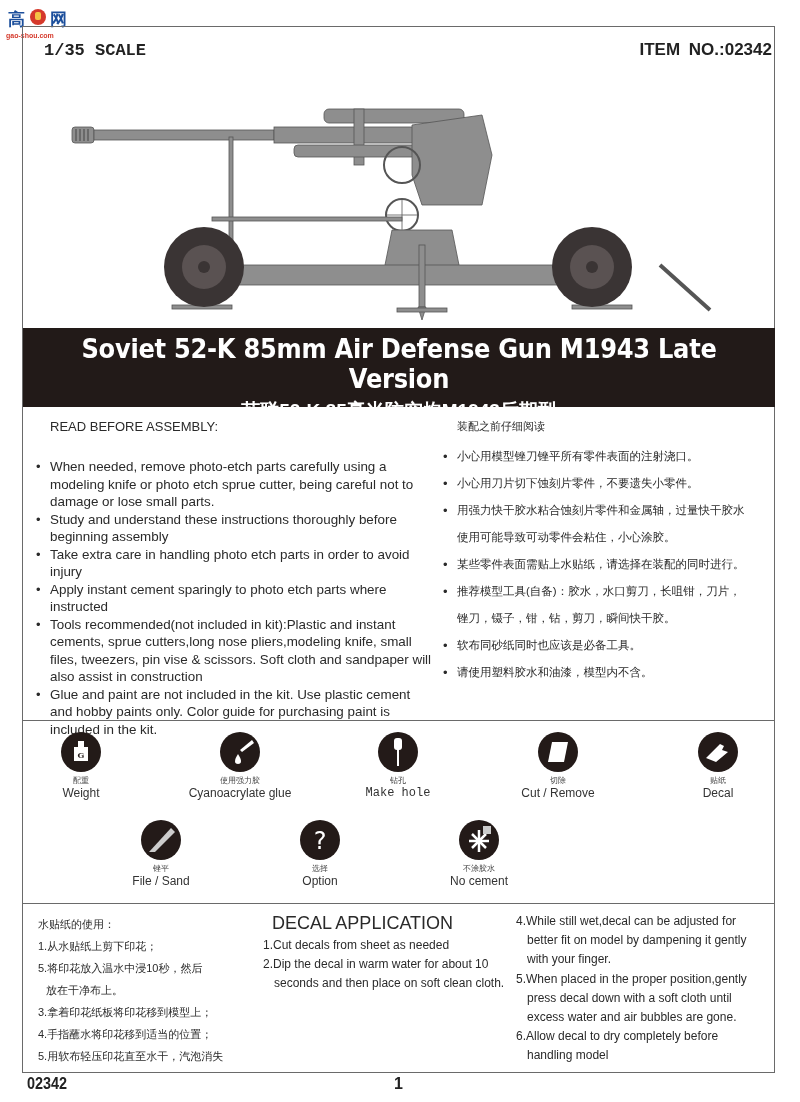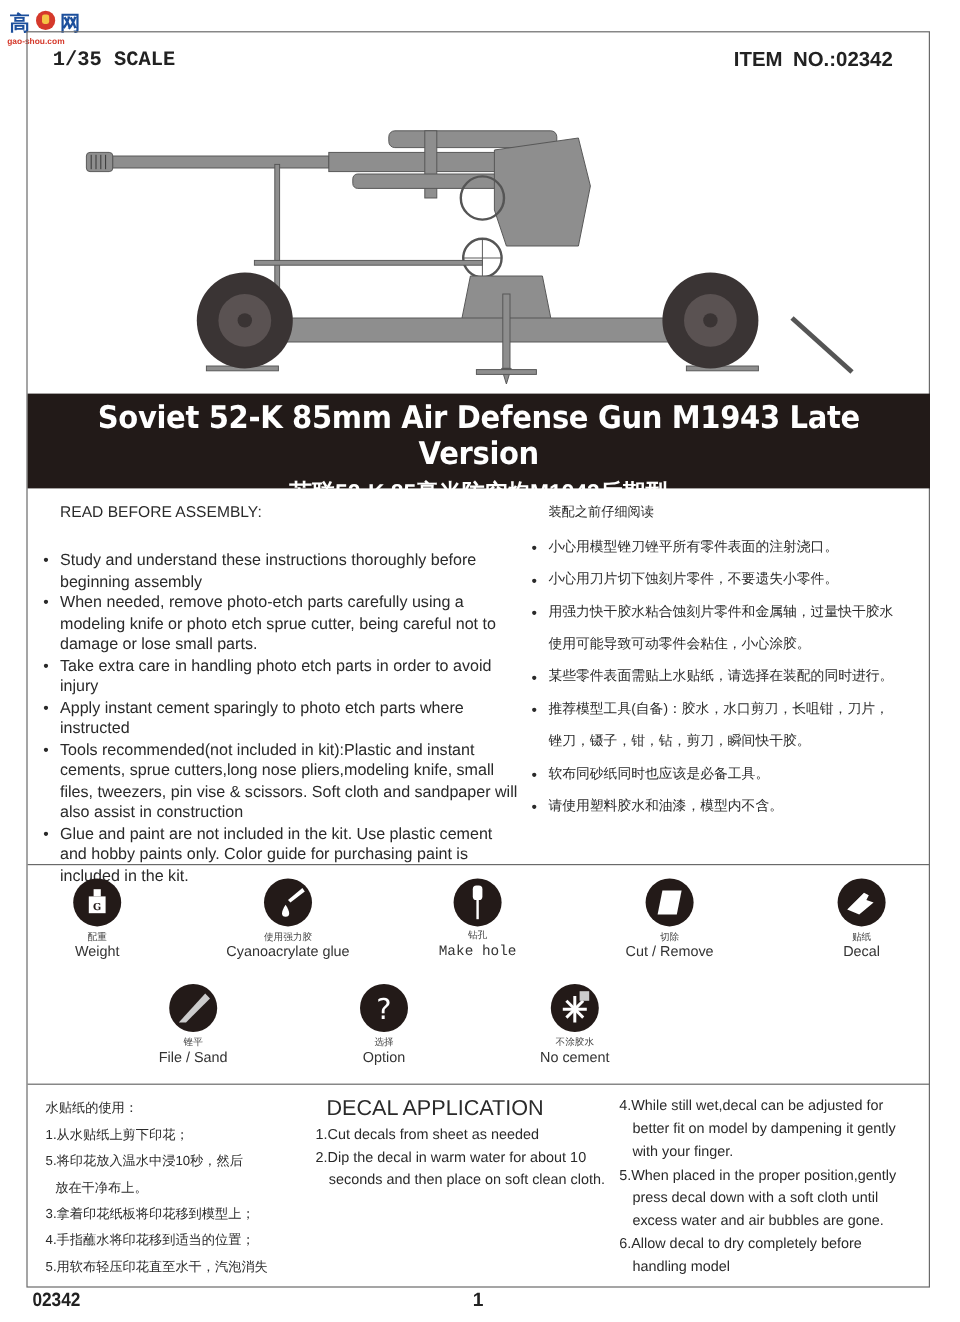"ITEM NO.:02342" .item { right: 56px -> 28px }
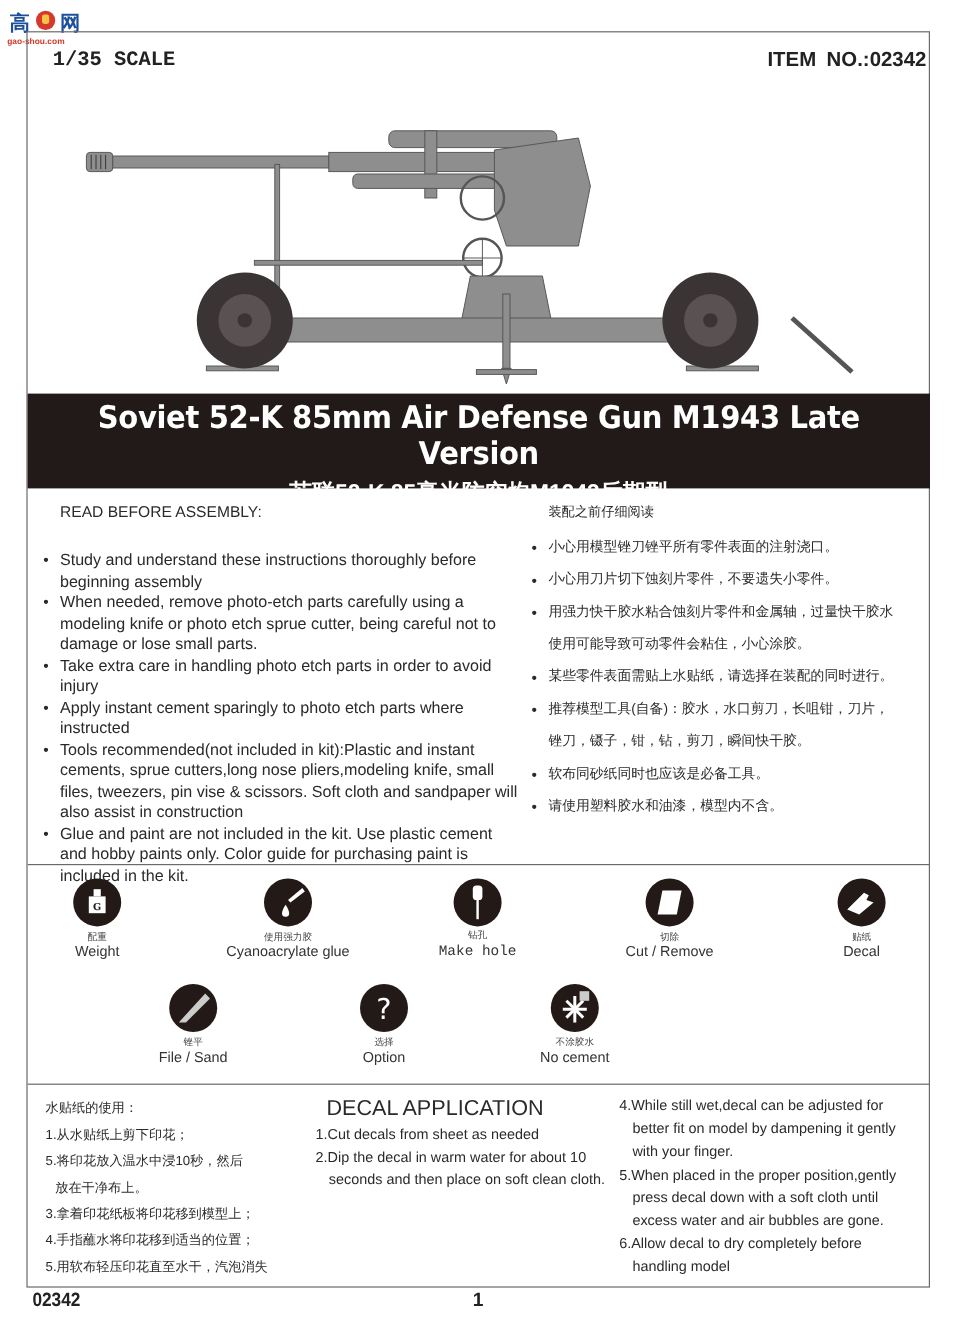"Study and understand these instructions" li { order: before "When needed, remove photo-etch parts" -> after "When needed, remove photo-etch parts" }
